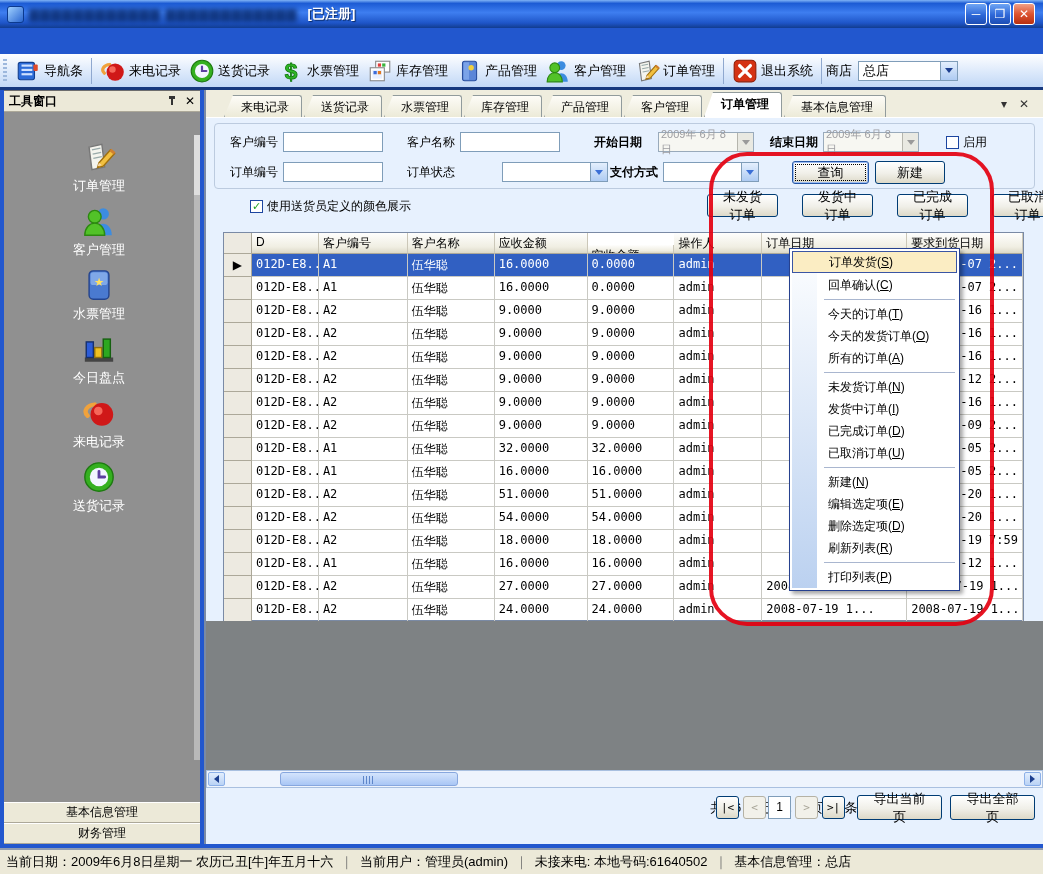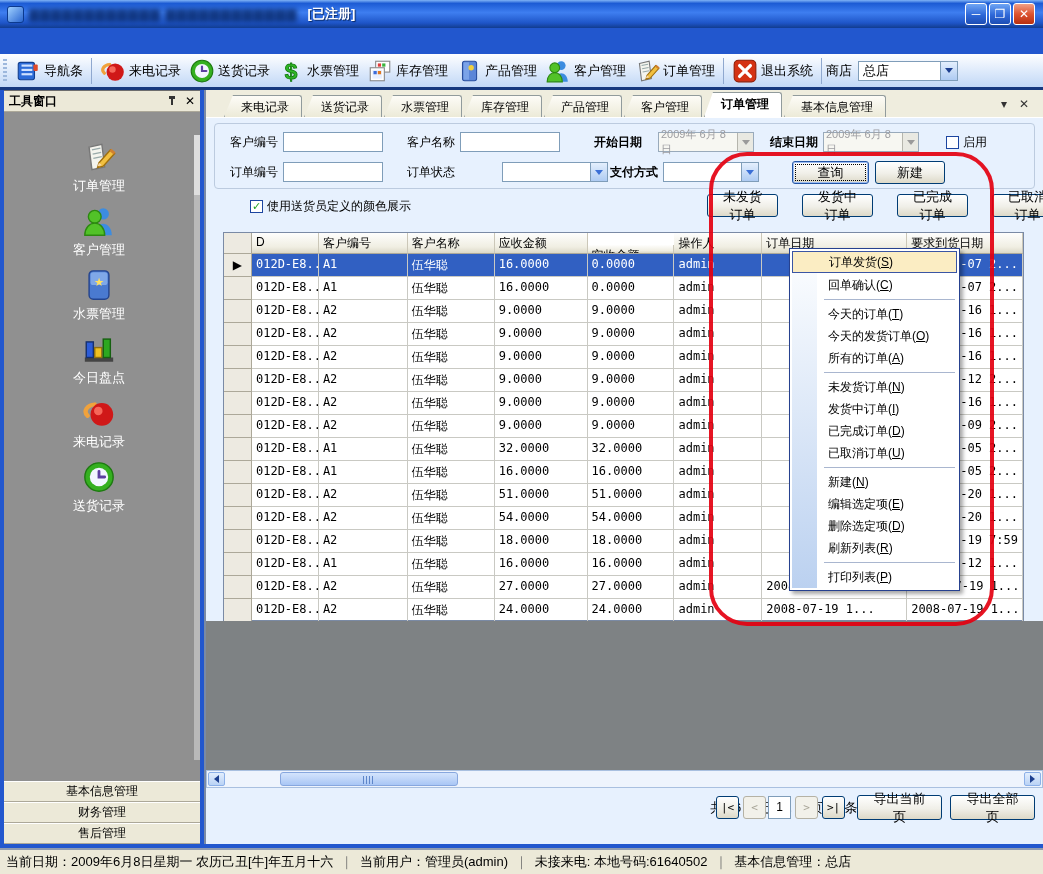"售后管理" div.sb-nav { html: <div>售后管理</div> -> none }
